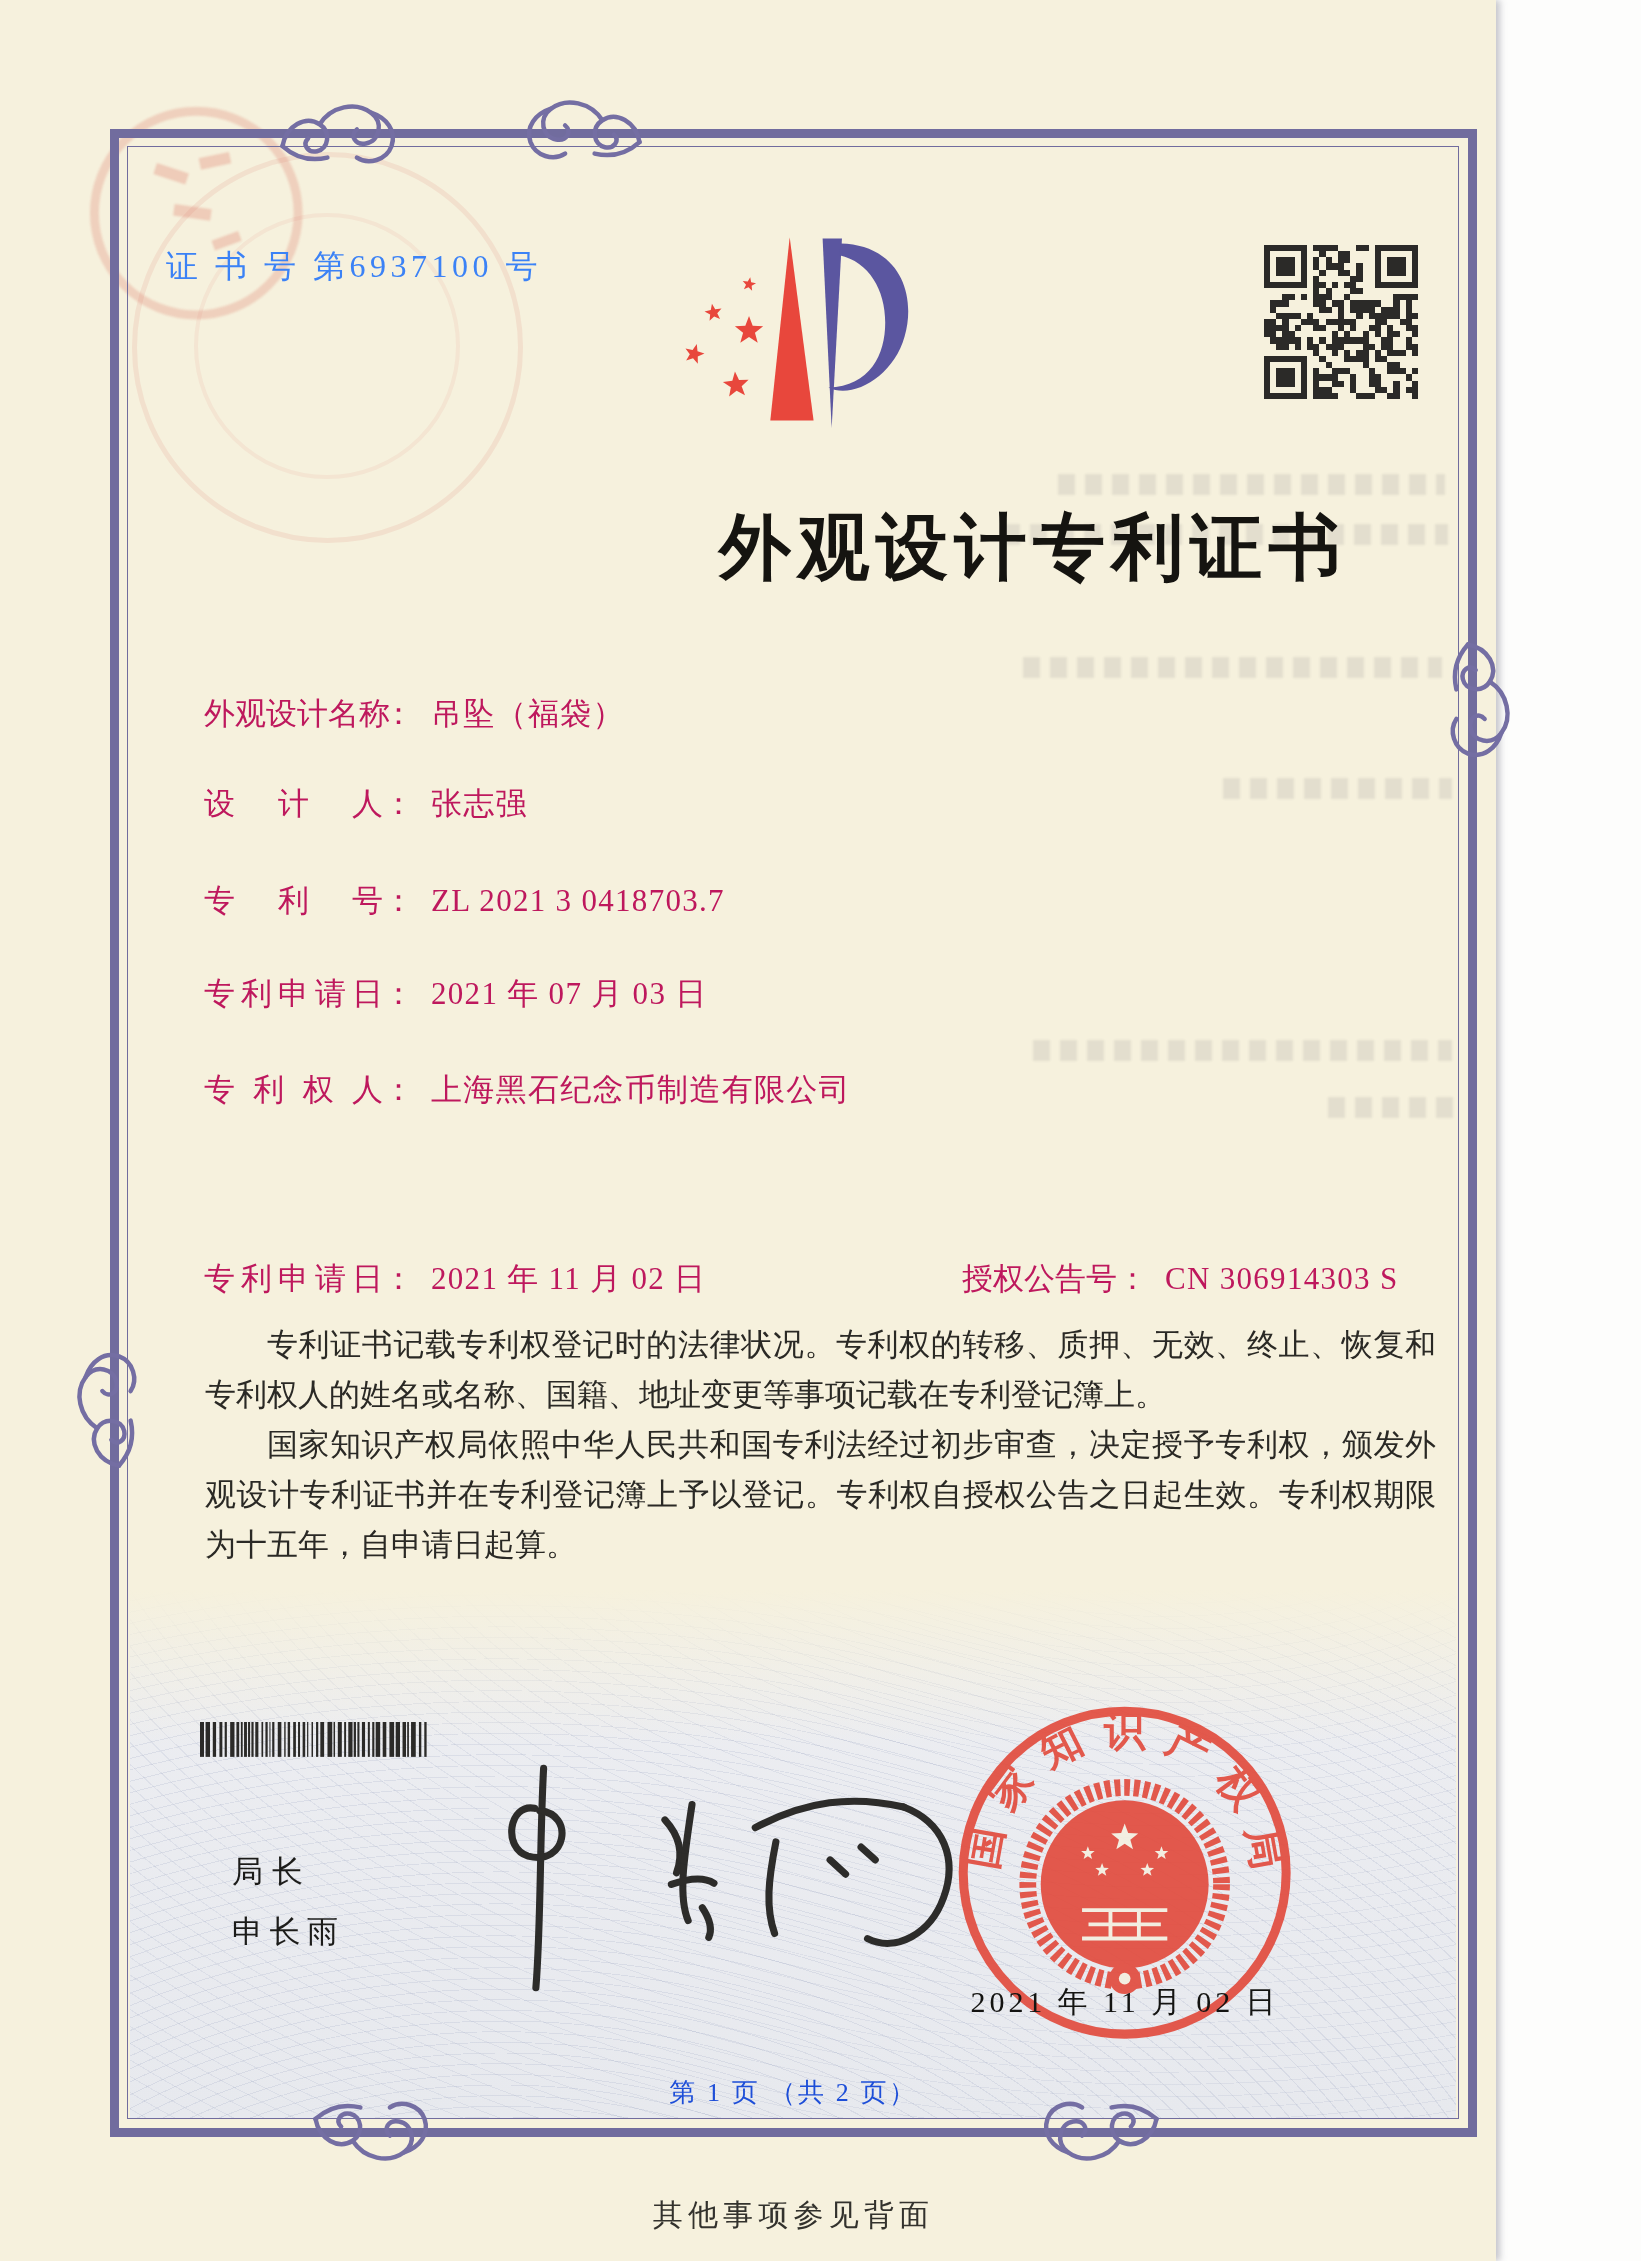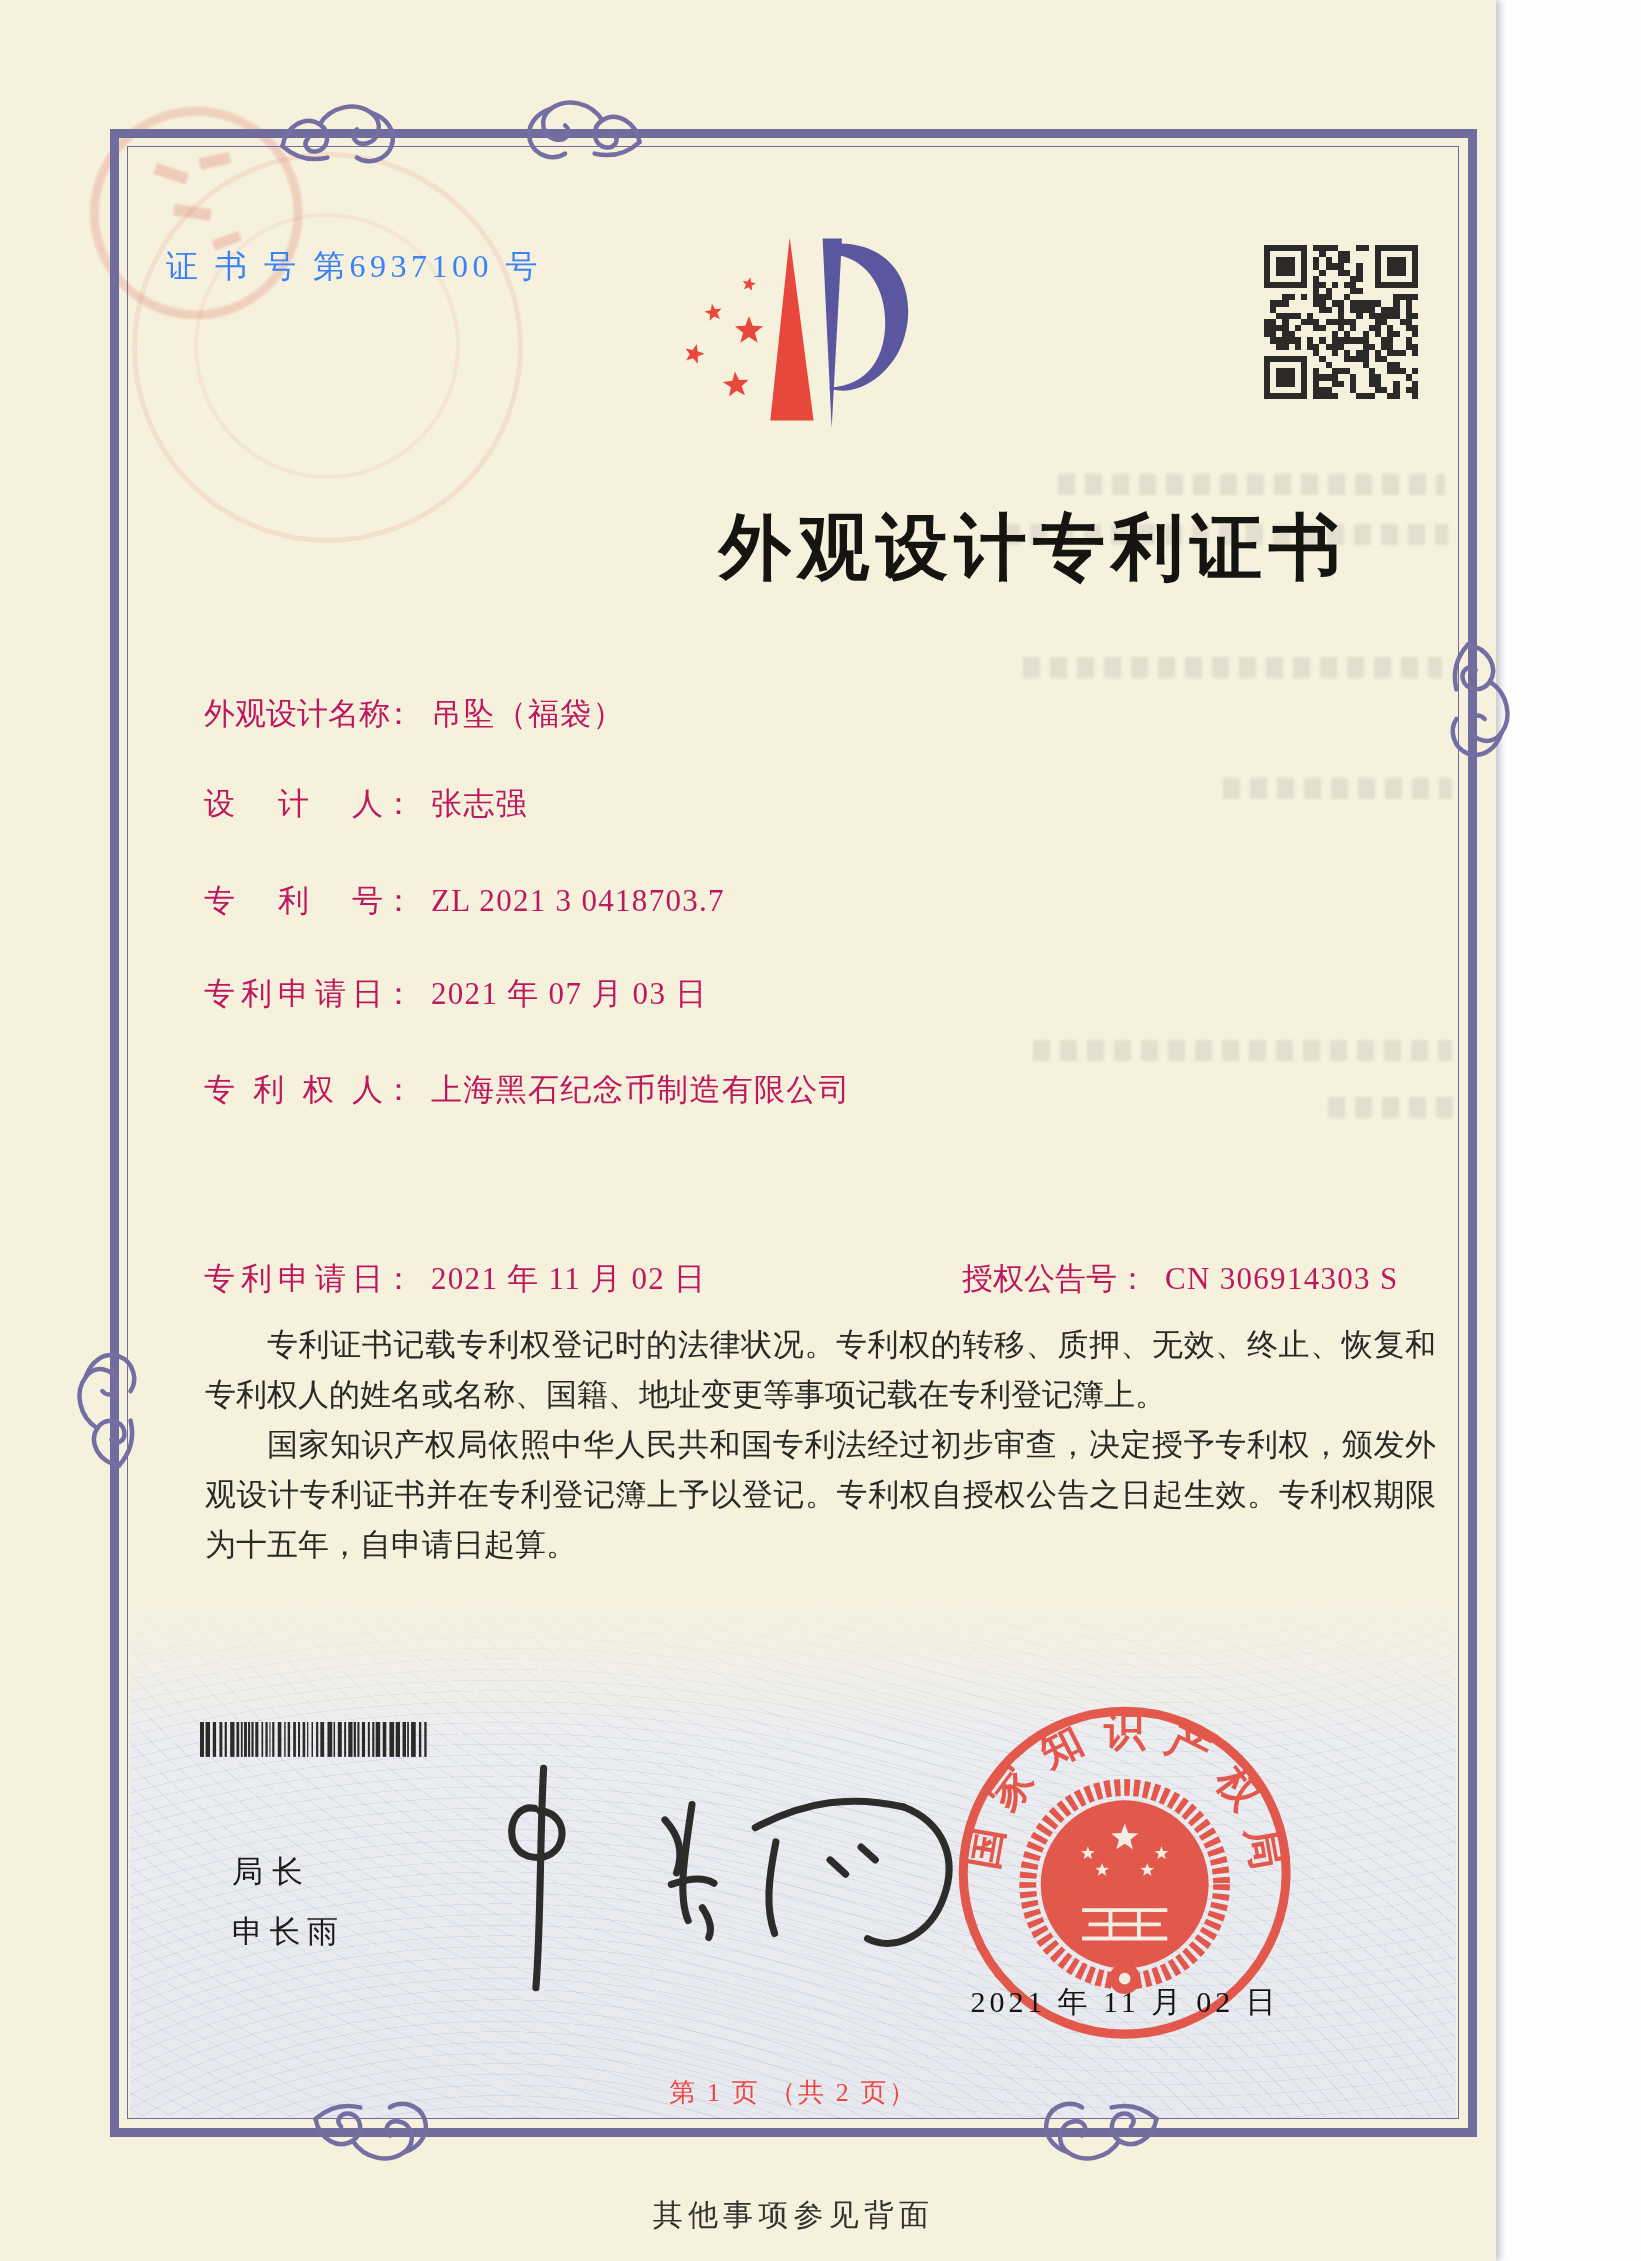"第 1 页 （共 2" .page-no { color: #ef4444 -> #1d4ed8 }
